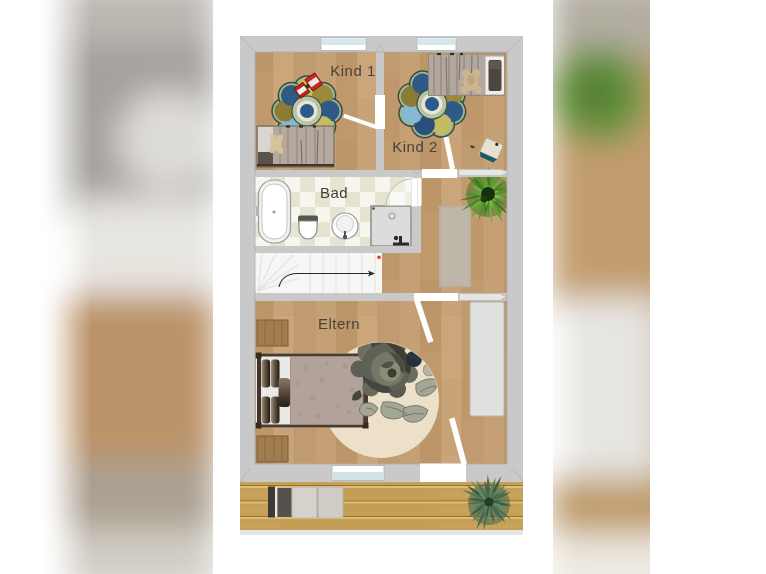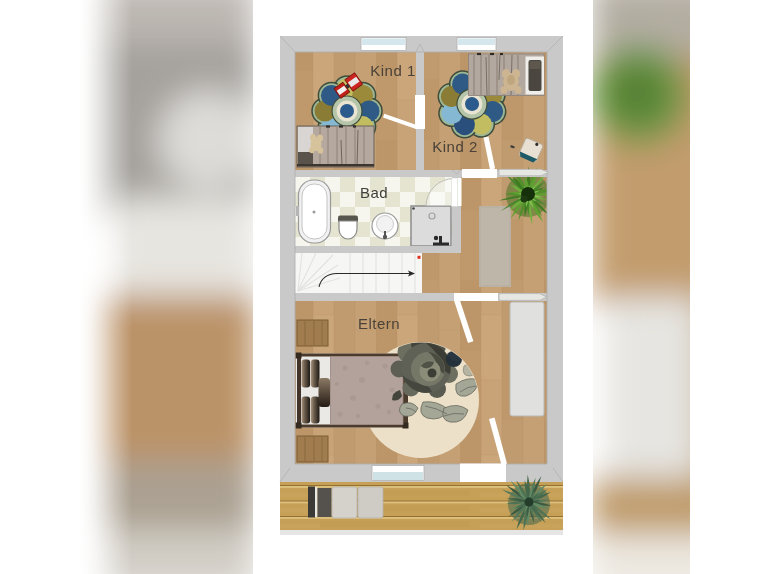"Kind 1" #c { margin-left: 40px -> none }
